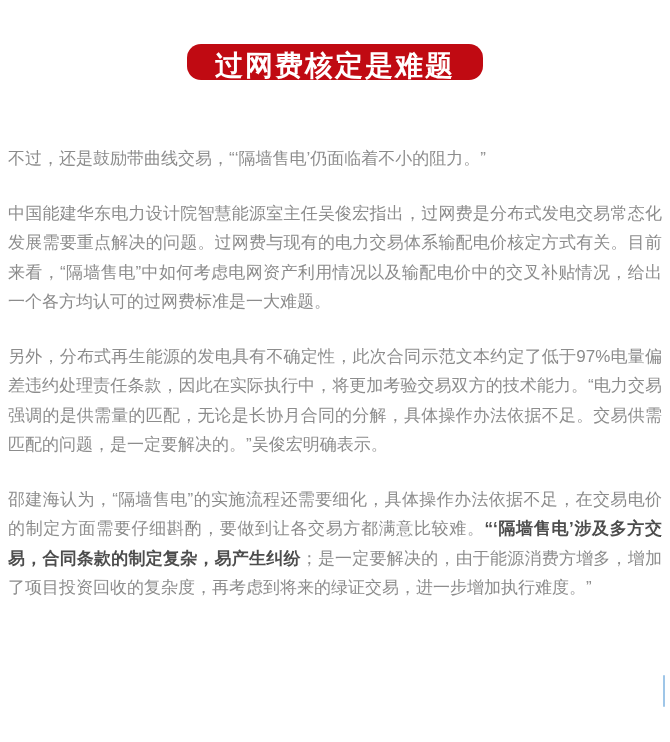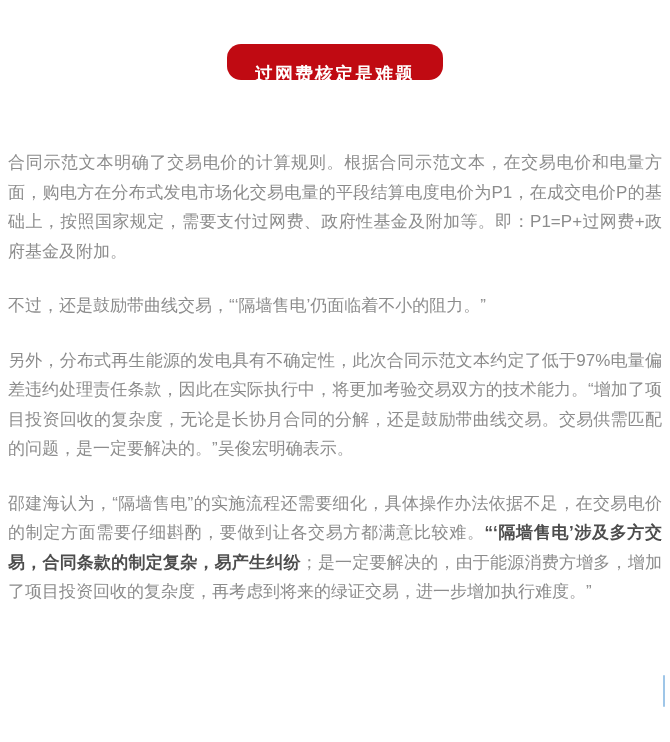"过网费核定是难题" .banner { font-size: 18px -> 28px; padding: 12px 28px -> 4px 28px }
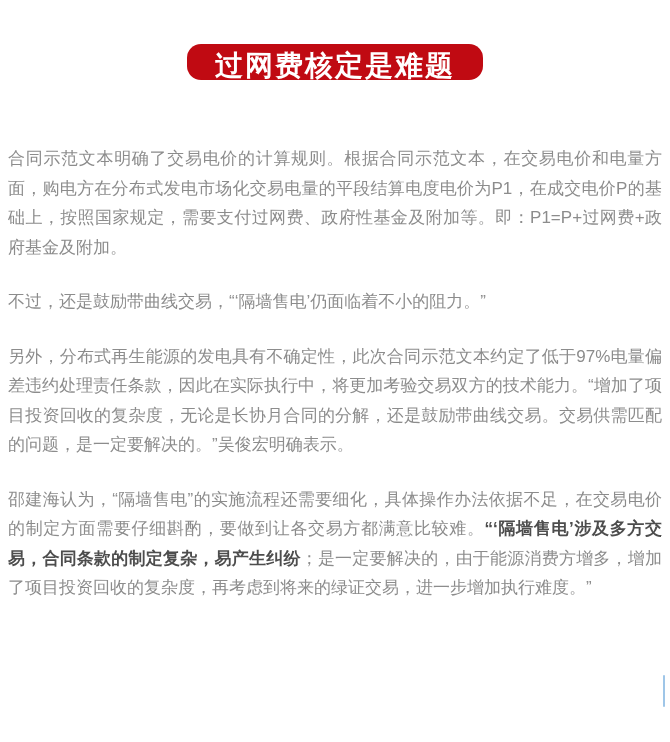"合同示范文本明确了交易电价的计算规则。根据合同示范文本，在交易电价和电量方面，购" p.para { html: <p><span>合同示范文本明确了交易电价的计算规则。根据合同示范文本，在交易电价和电量方面，购电方在分布式发电市场化交易电量的平段结算电度电价为P1，在成交电价P的基础上，按照国家规定，需要支付过网费、政府性基金及附加等。即：P1=P+过网费+政府基金及附加。</span></p> -> none }
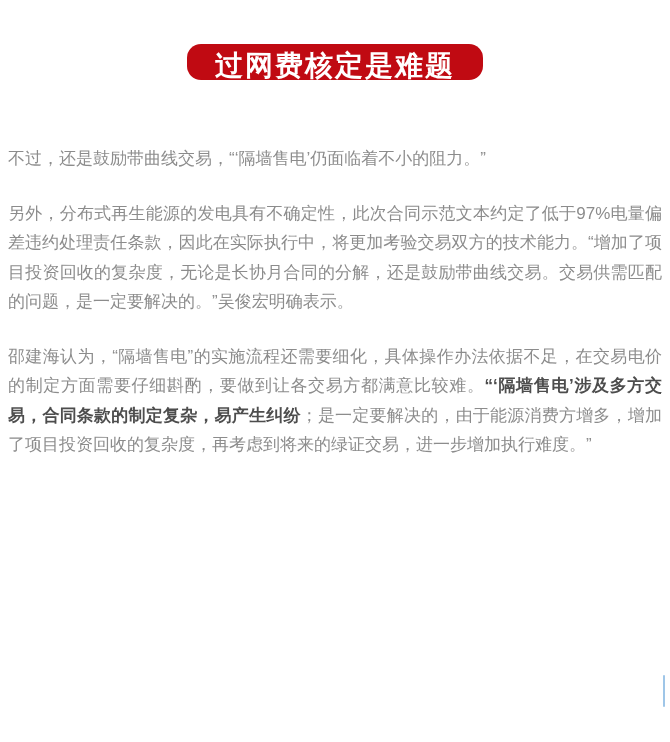"中国能建华东电力设计院智慧能源室主任吴俊宏指出，过网费是分布式发电交易常态化发展" p.para { html: none -> <p><span>中国能建华东电力设计院智慧能源室主任吴俊宏指出，过网费是分布式发电交易常态化发展需要重点解决的问题。过网费与现有的电力交易体系输配电价核定方式有关。目前来看，“隔墙售电”中如何考虑电网资产利用情况以及输配电价中的交叉补贴情况，给出一个各方均认可的过网费标准是一大难题。</span></p> }
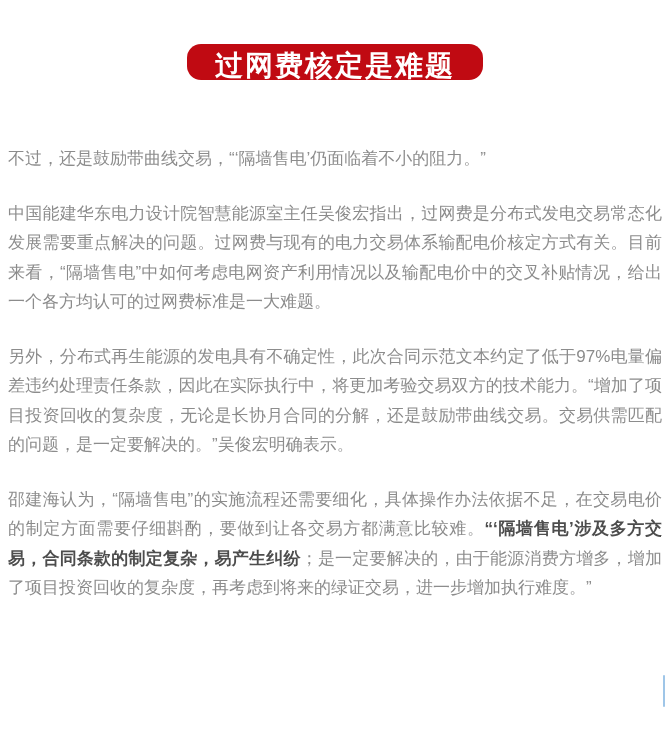"另外，分布式再生能源的发电具有不确定性，此次合同示范文本约定了低于97%电量偏差" span { text: 增加了项目投资回收的复杂度，无论是长协月合同的分解，还是鼓励带曲线交易 -> 电力交易强调的是供需量的匹配，无论是长协月合同的分解，具体操作办法依据不足 }
